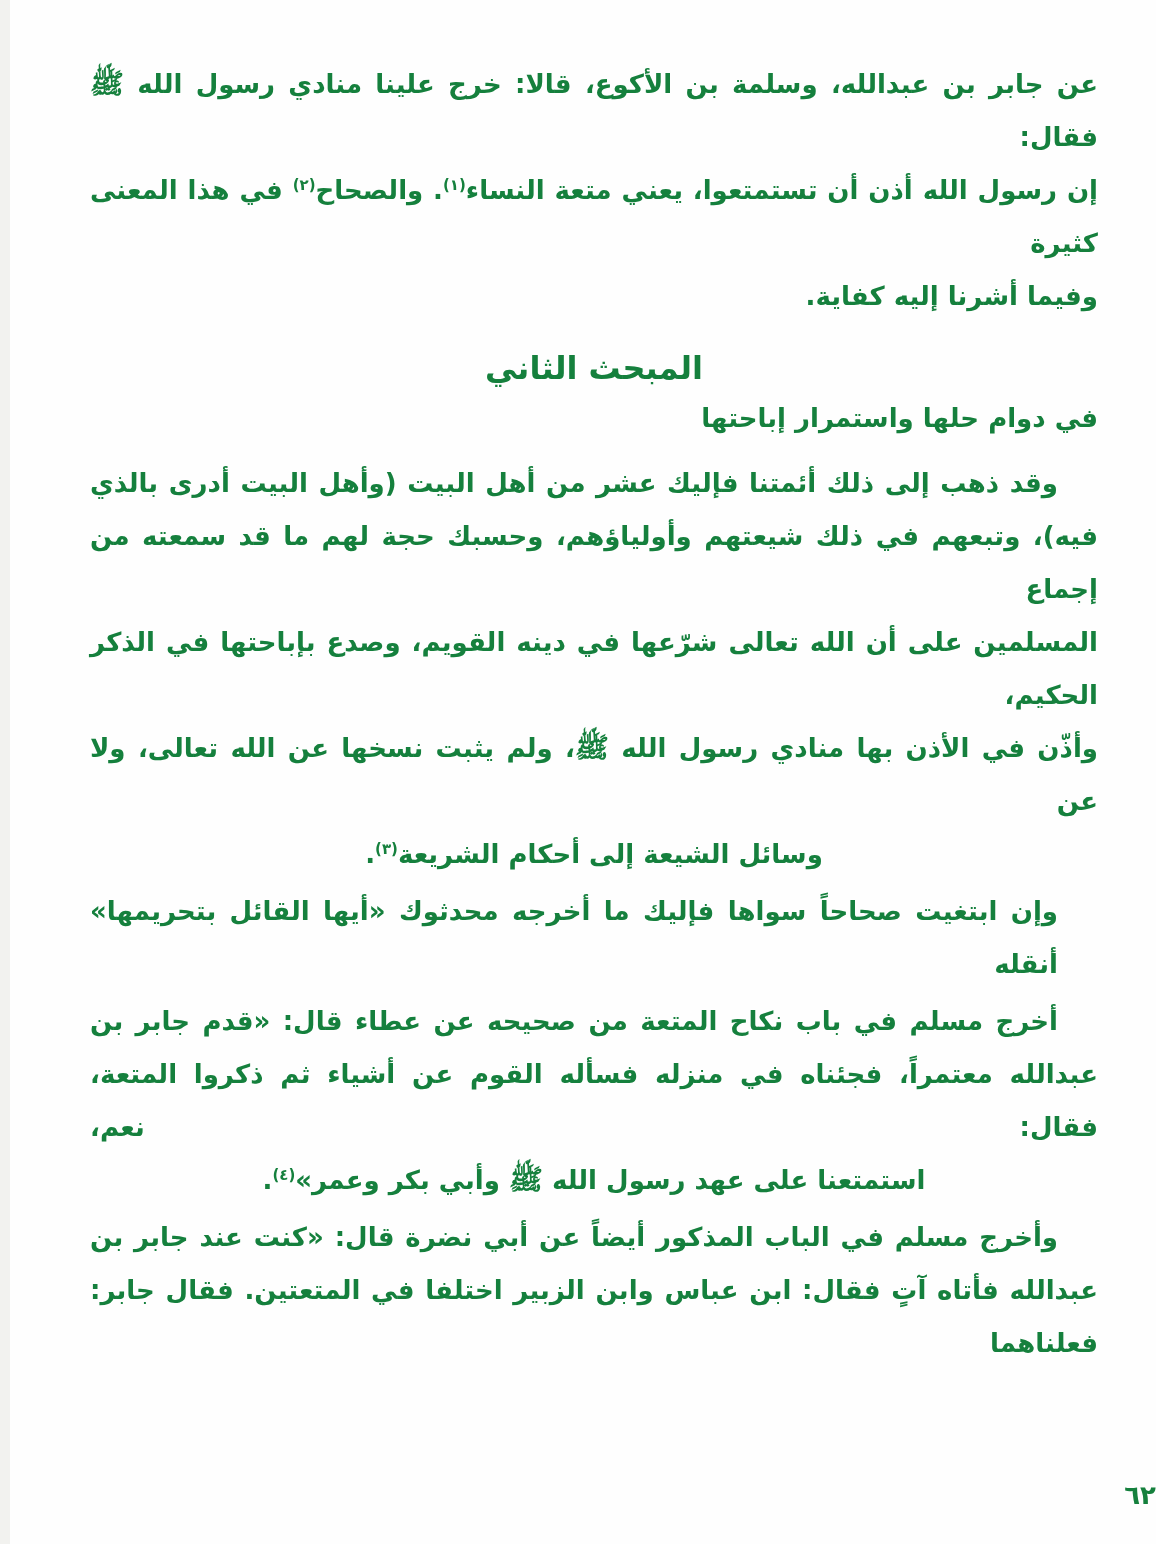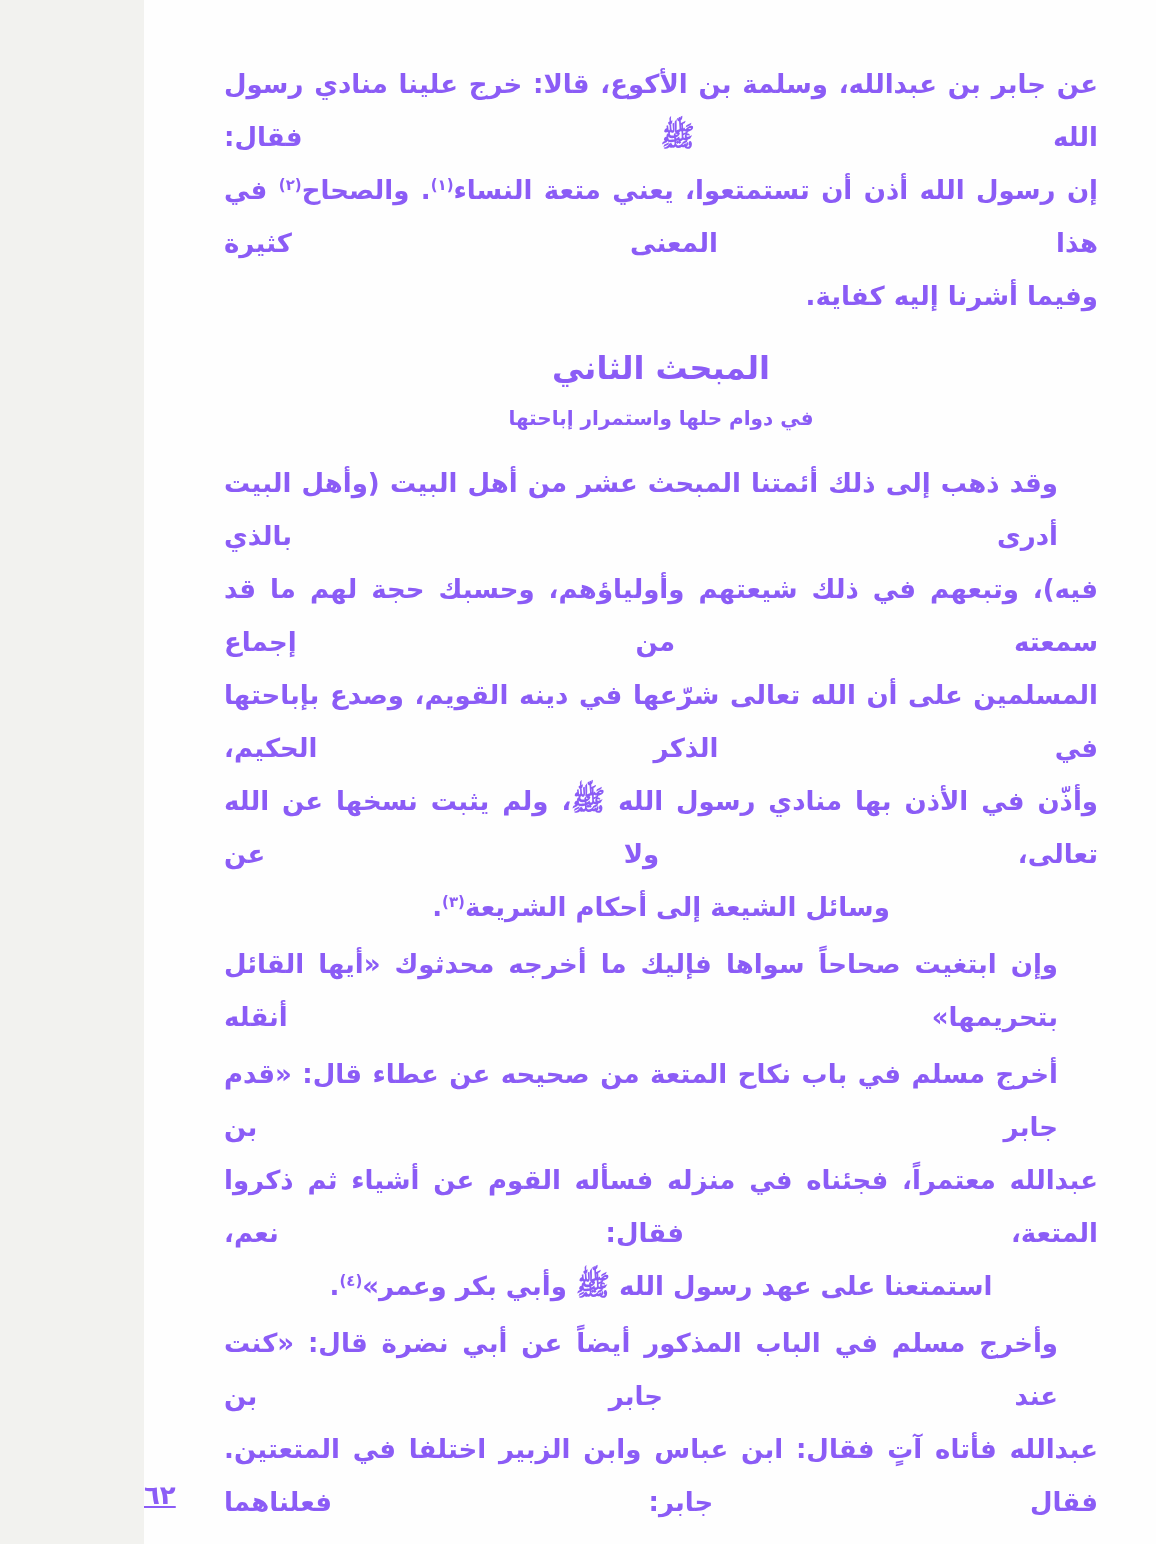"عن جابر بن عبدالله، وسلمة" .page { color: #8b5cf6 -> #15803d; width: 1012px -> 1146px }
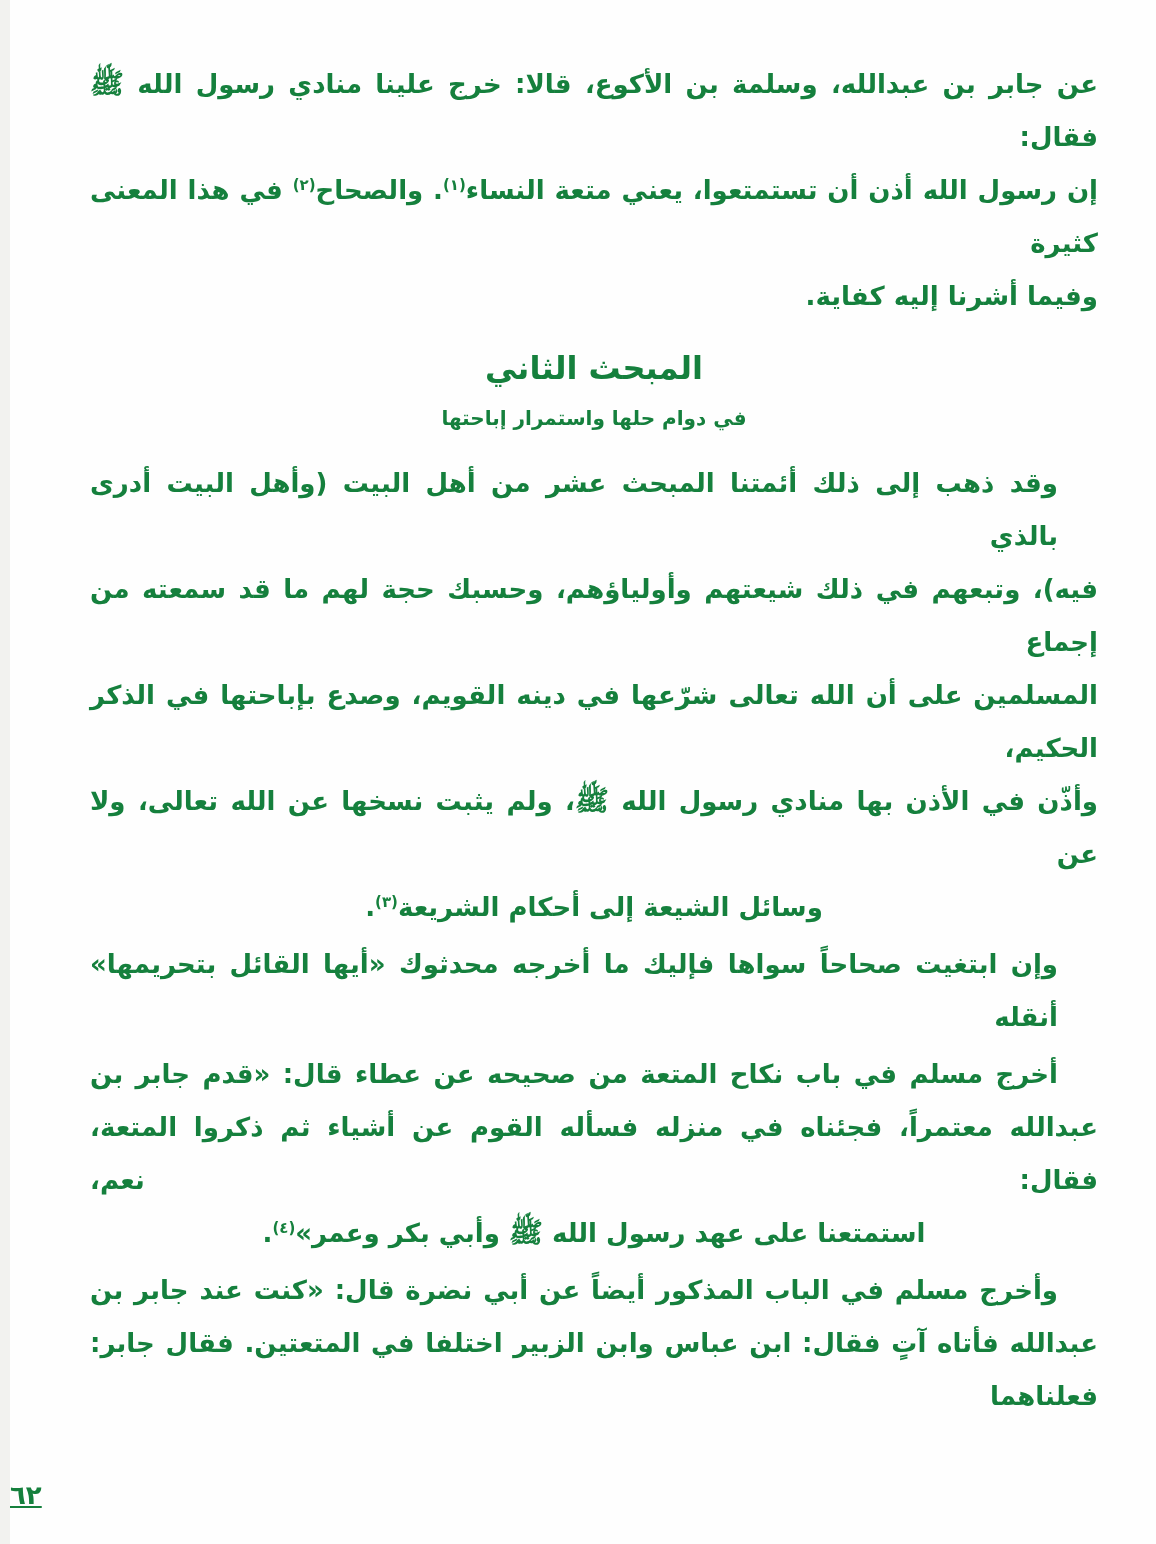"في دوام حلها واستمرار إباحتها" h2.section-subtitle { font-size: 20px -> 26px; text-align: center -> none }
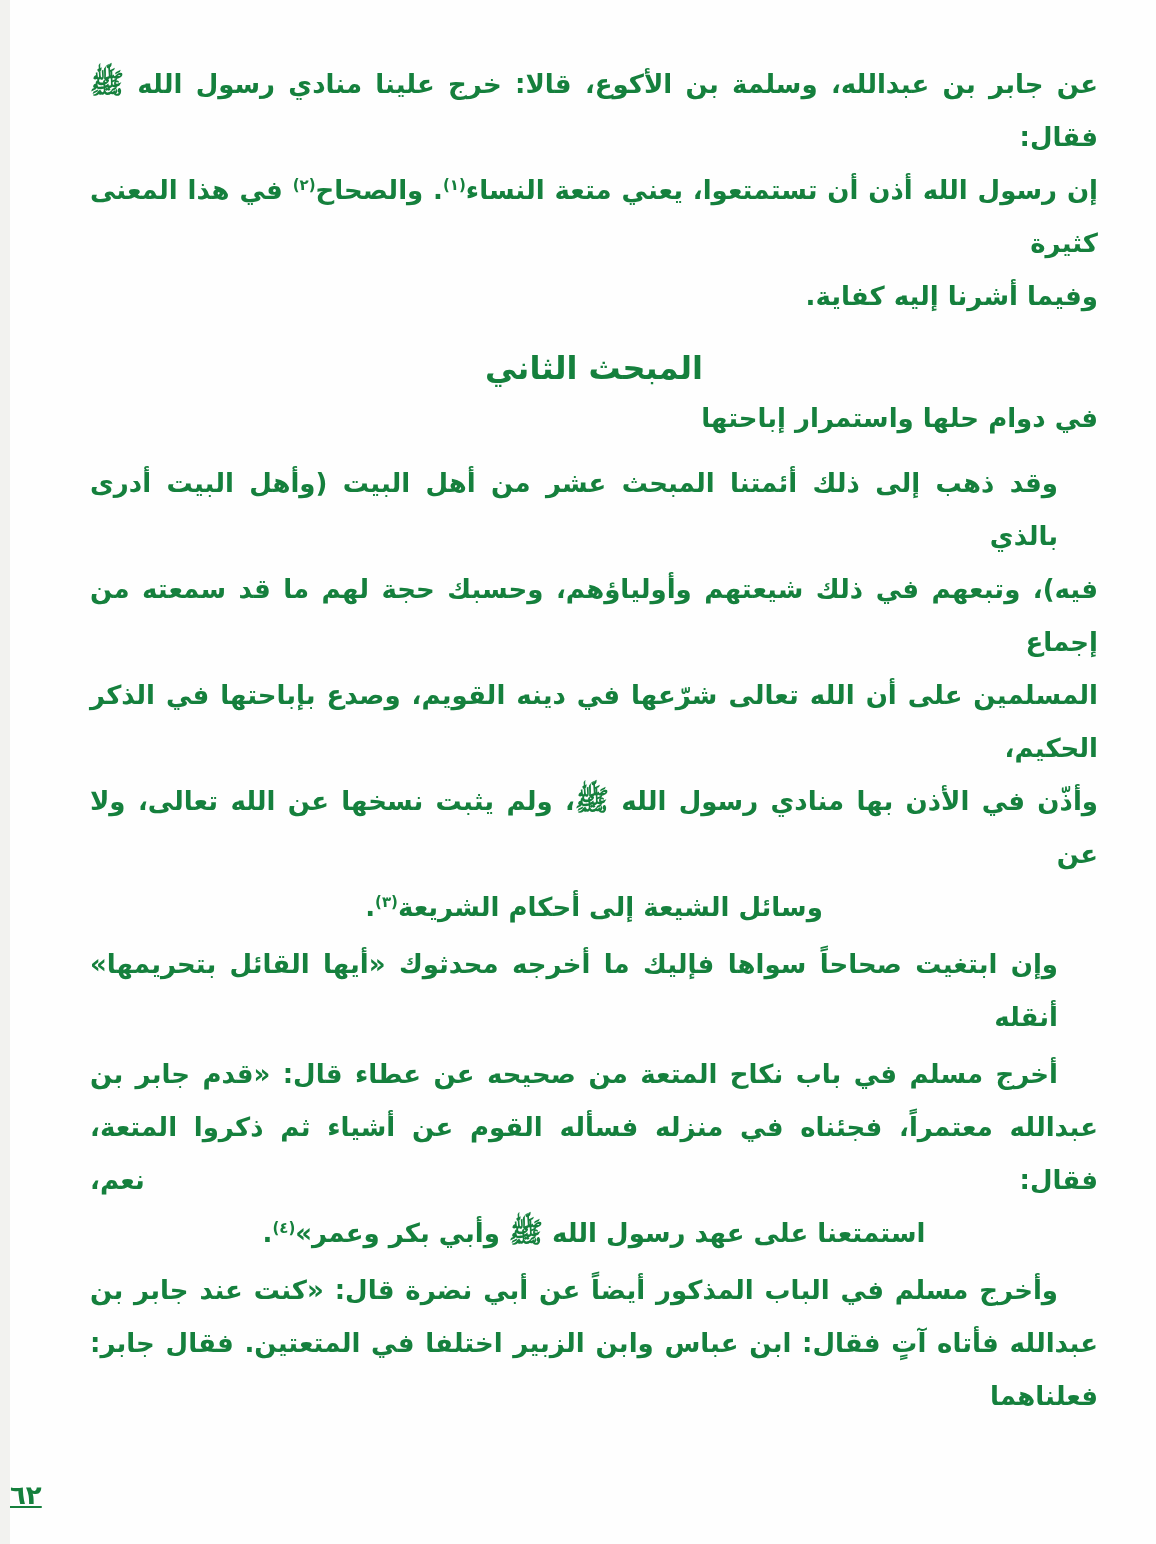"وقد ذهب إلى ذلك أئمتنا" div.line { text: المبحث -> فإليك }
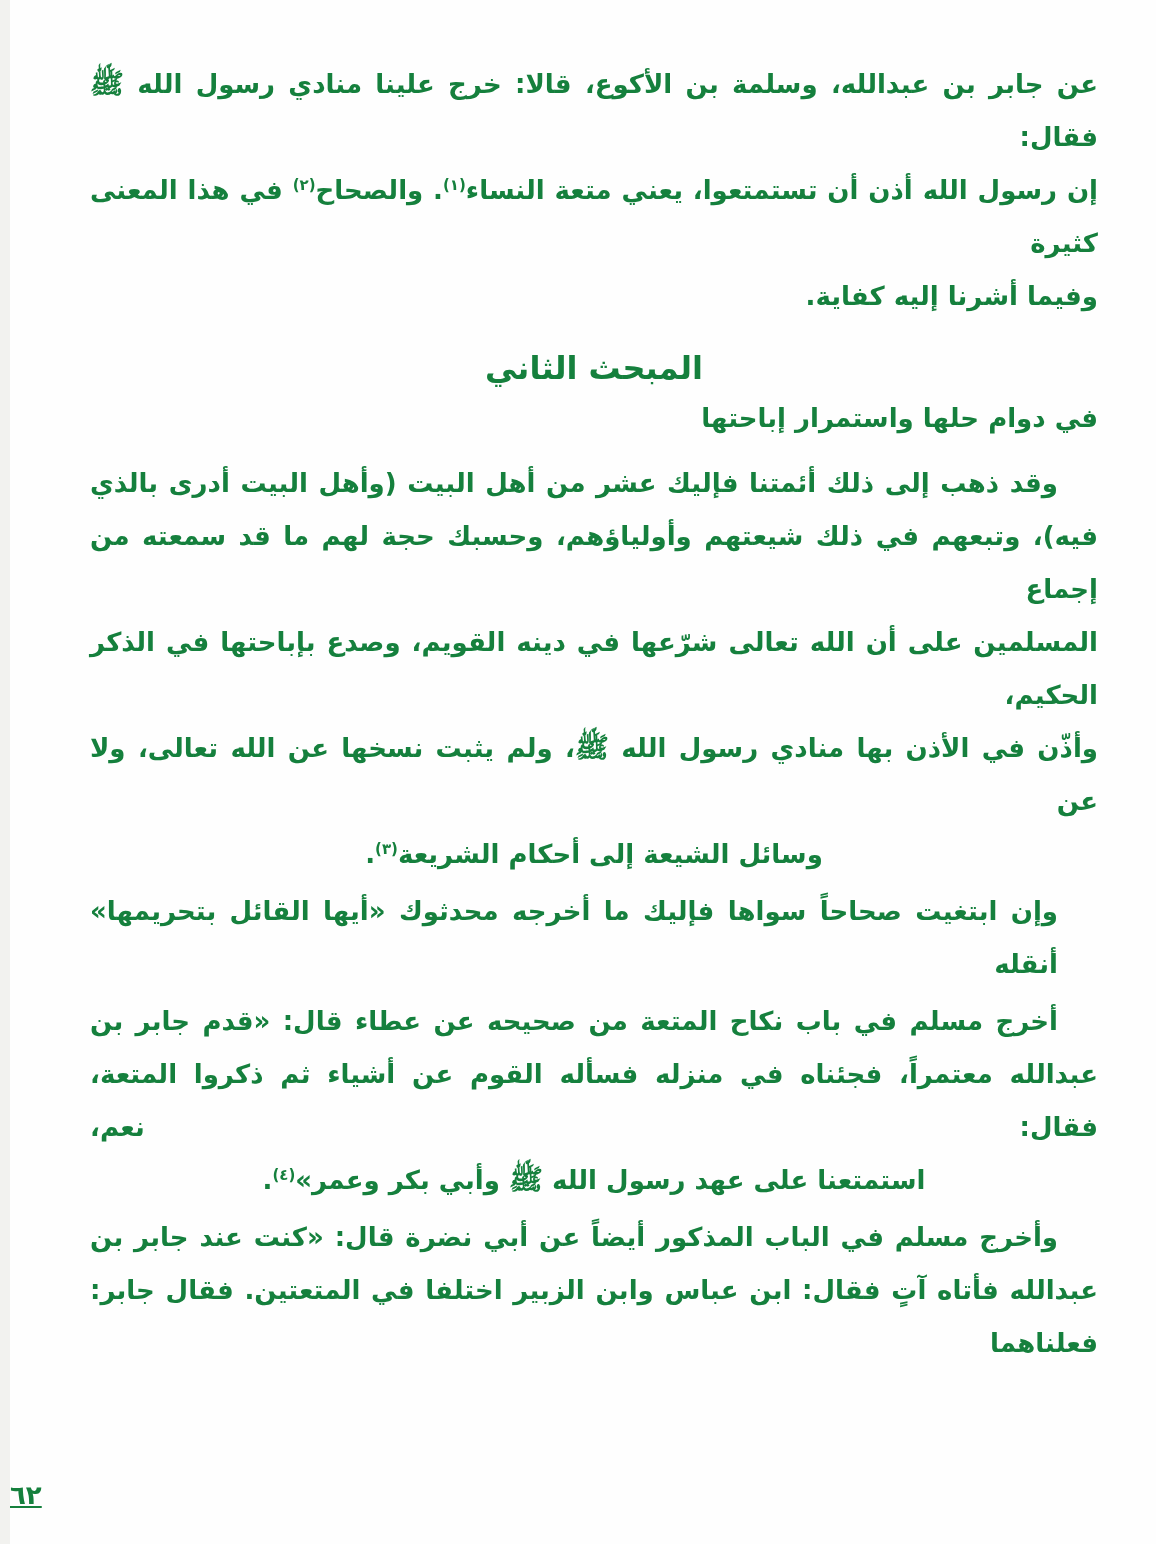"٦٢" .page-number { text-align: left -> right; text-decoration: underline -> none }
